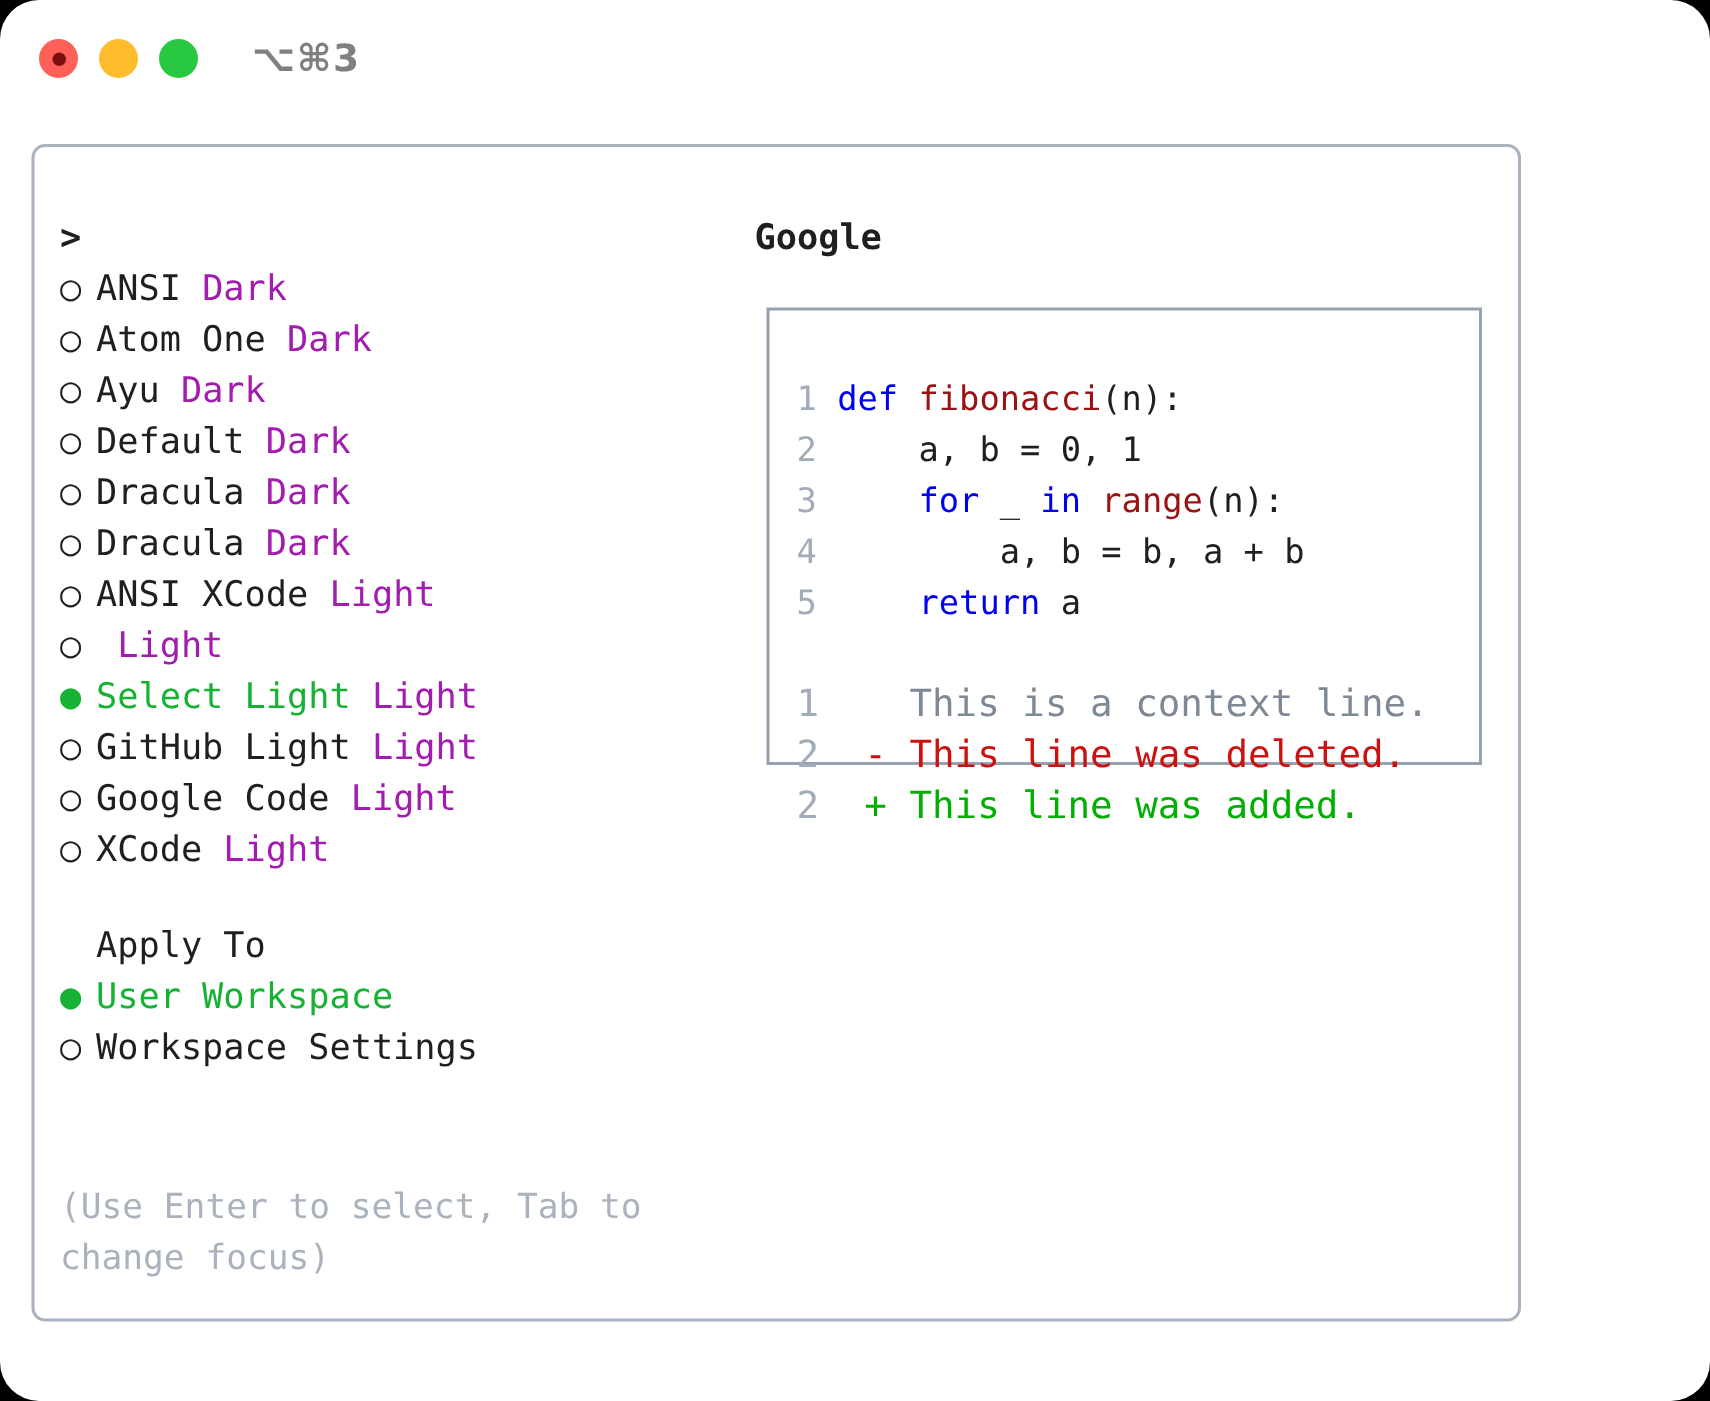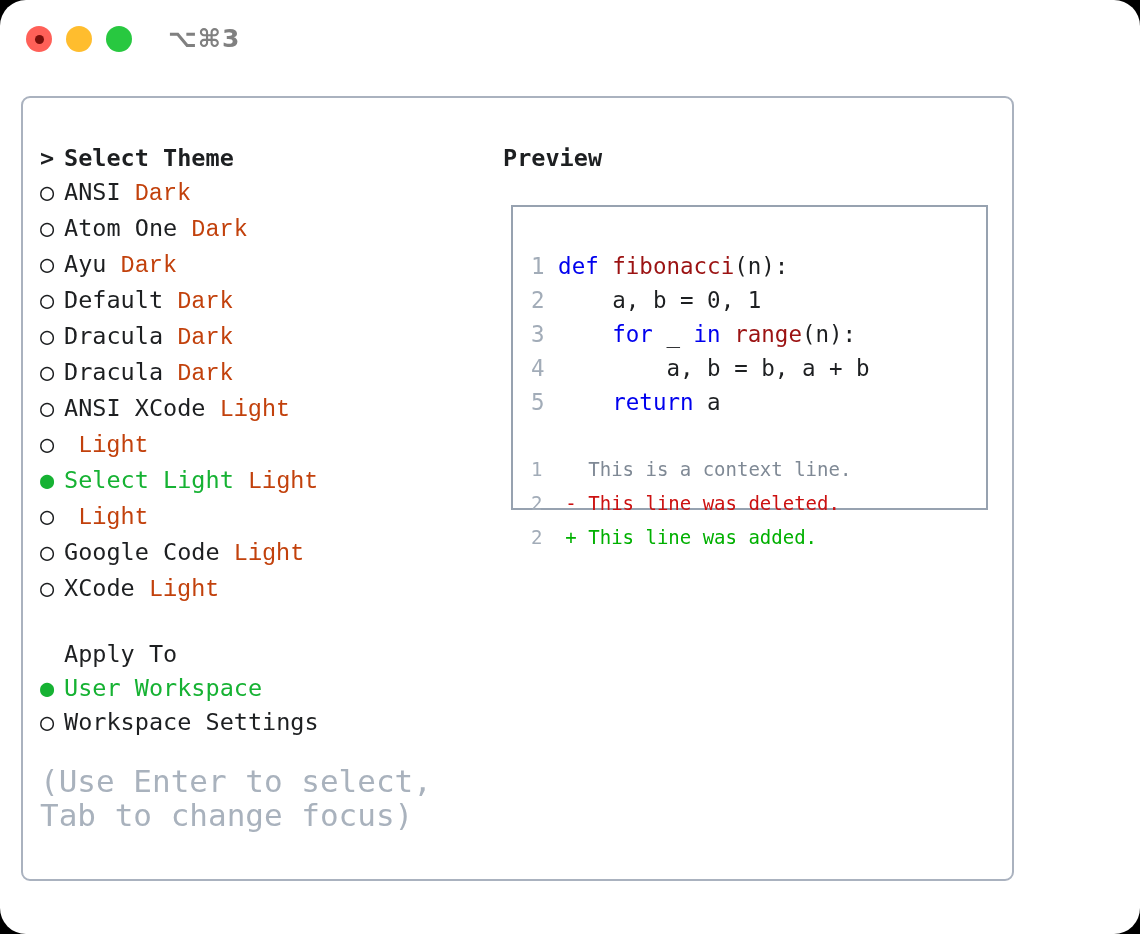"Select Theme" span { html: <span>Select Theme</span> -> none }
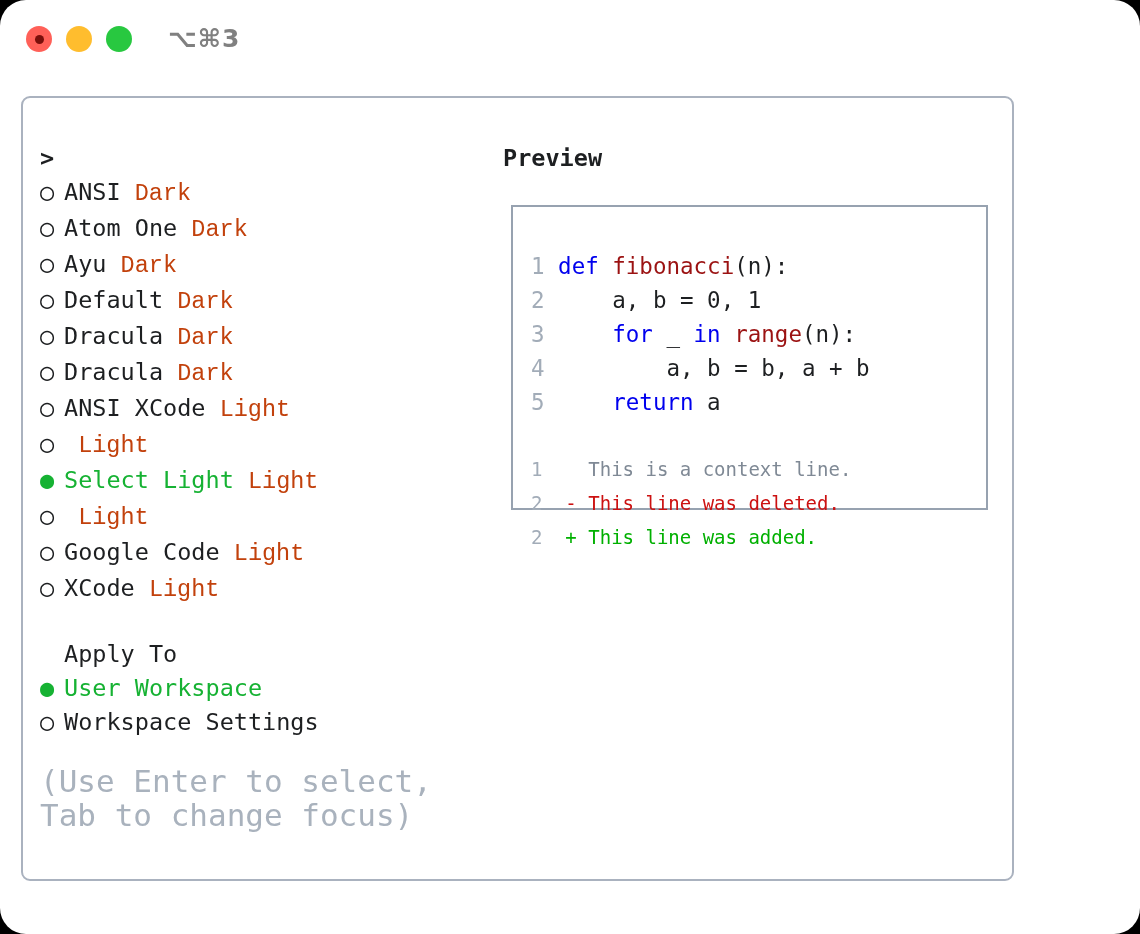"Preview" div { text: Preview -> Google }
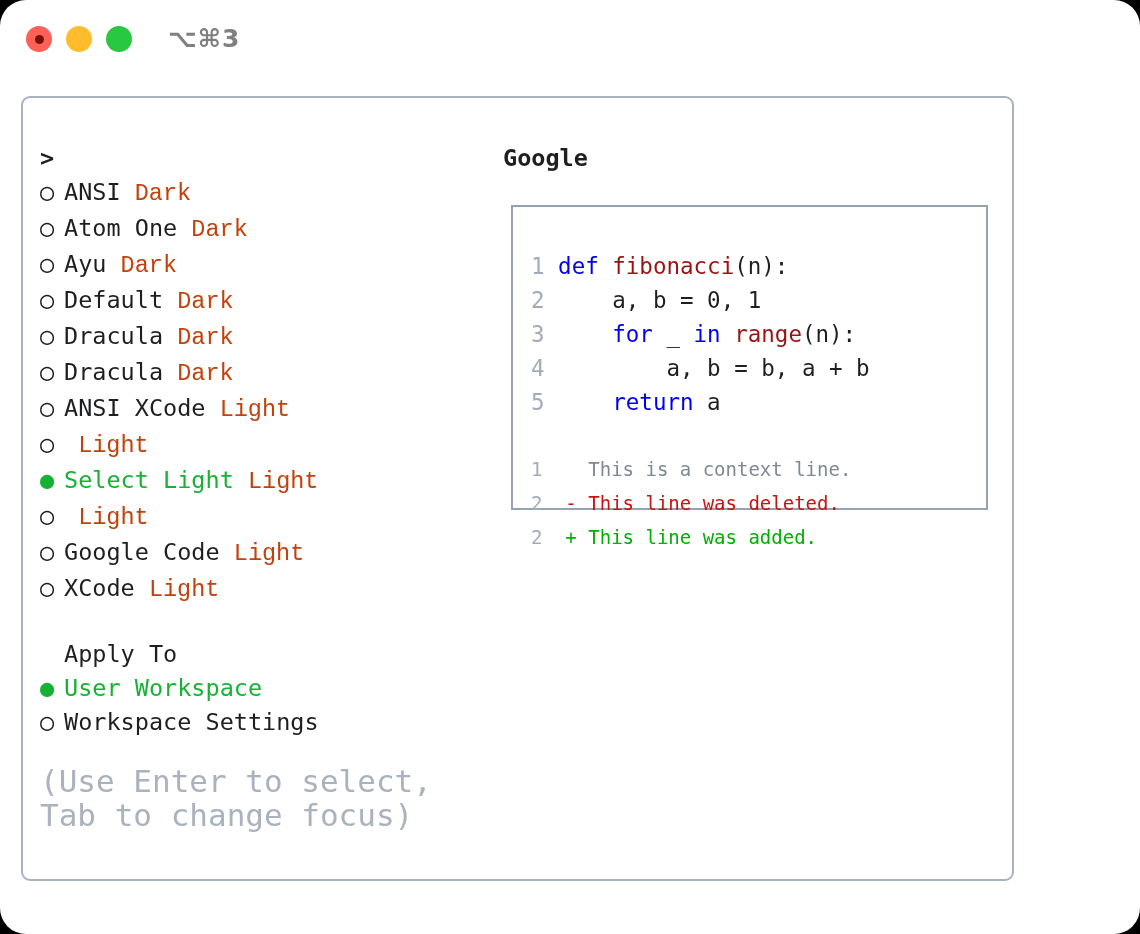"Dark" .suffix { color: #c2410c -> #a21caf; font-family: Liberation Mono, monospace -> none }
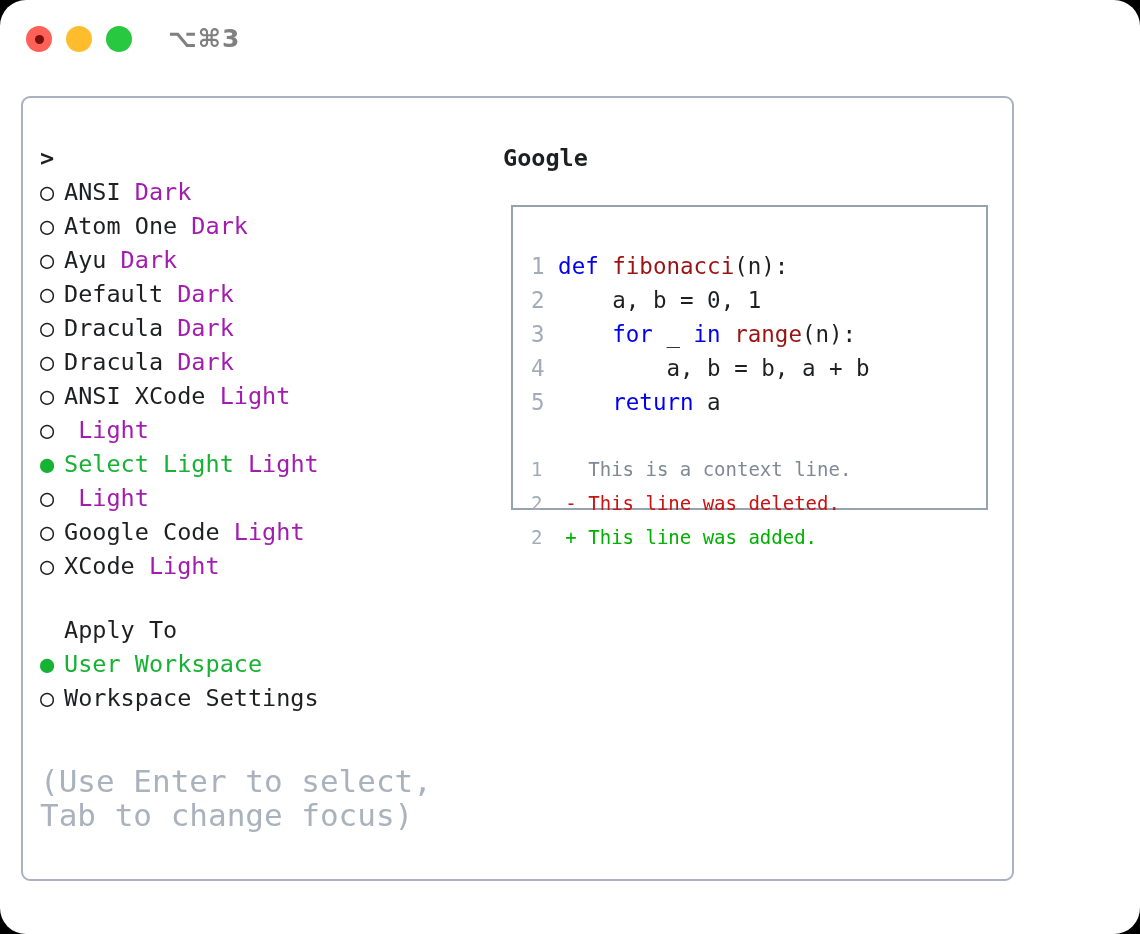"1 This is a context" #diff { font-size: 19px -> 25px }
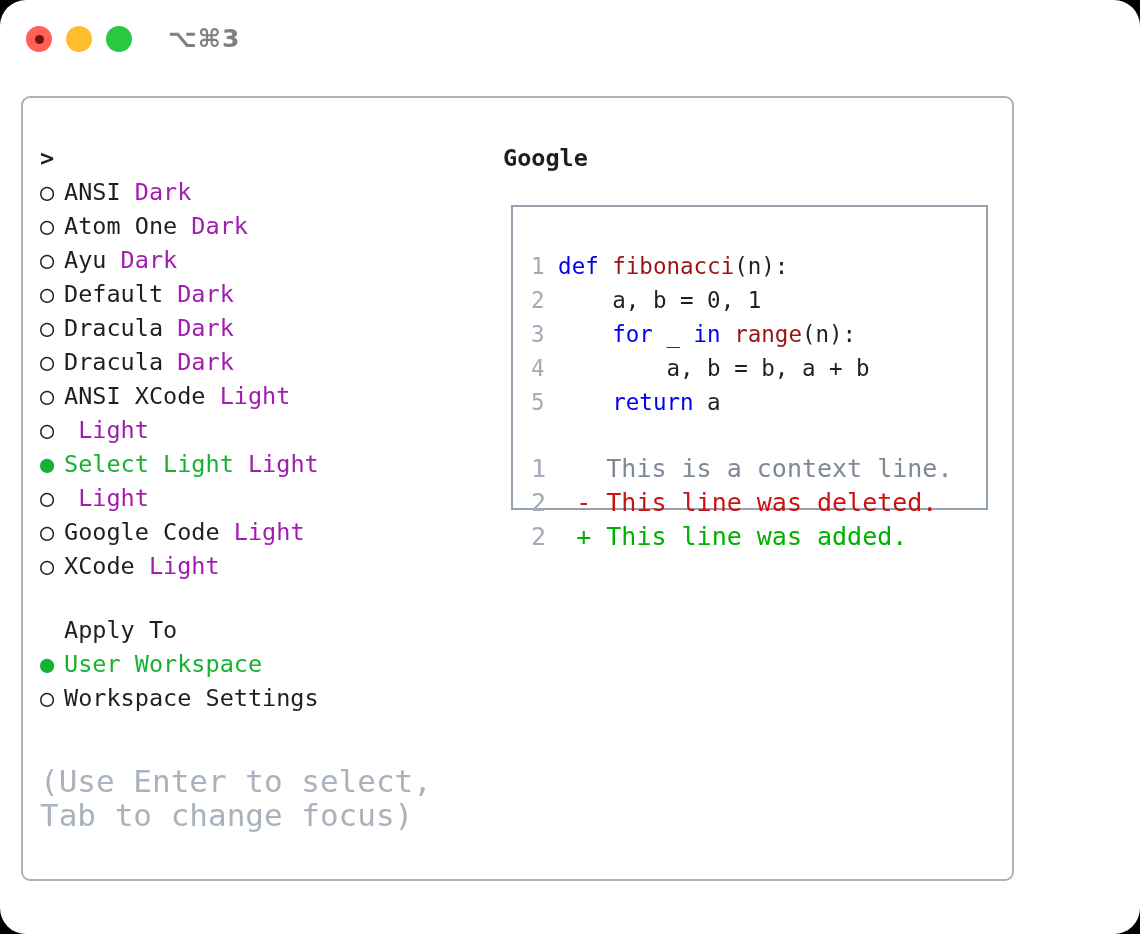"GitHub Light" span { html: none -> <span>GitHub Light</span> }
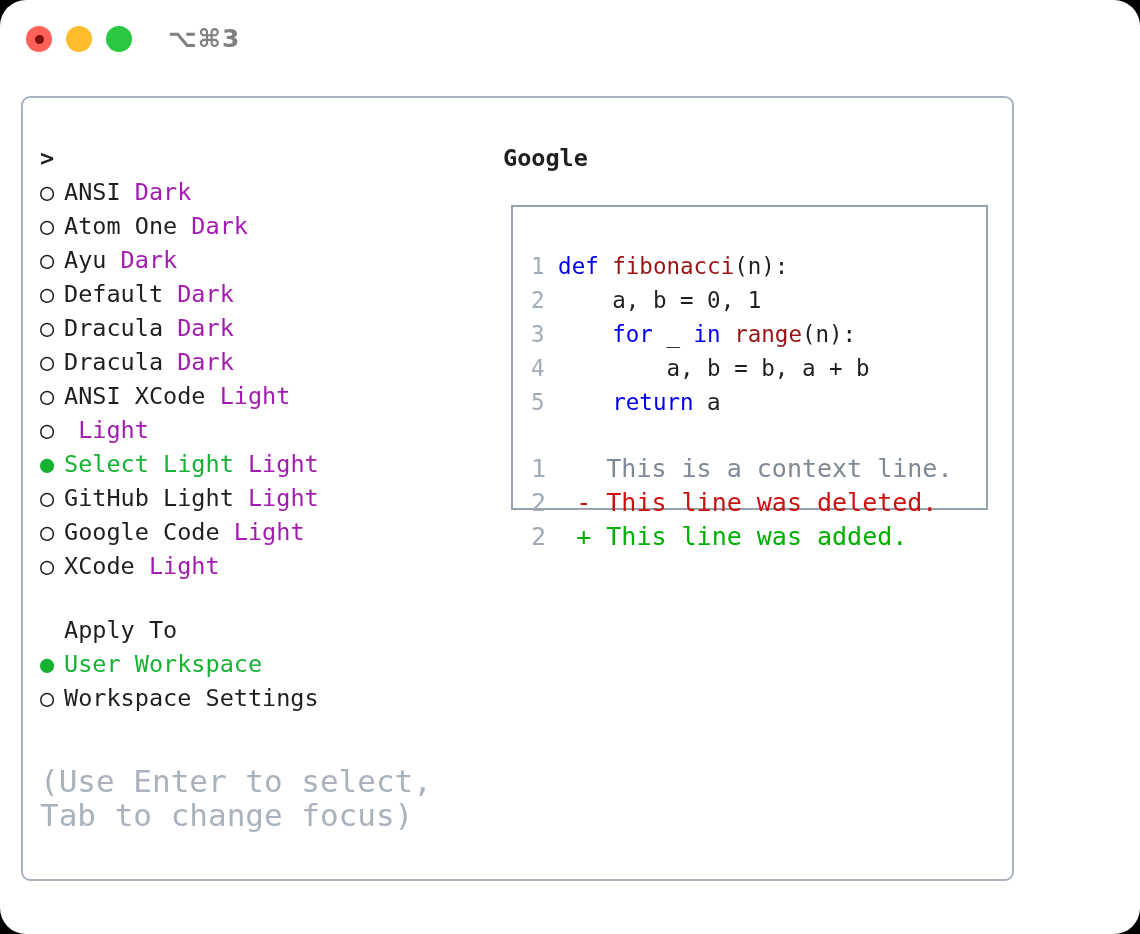"(Use Enter to select, Tab" #hint { font-size: 31px -> 23px; top: 666px -> 690px }
